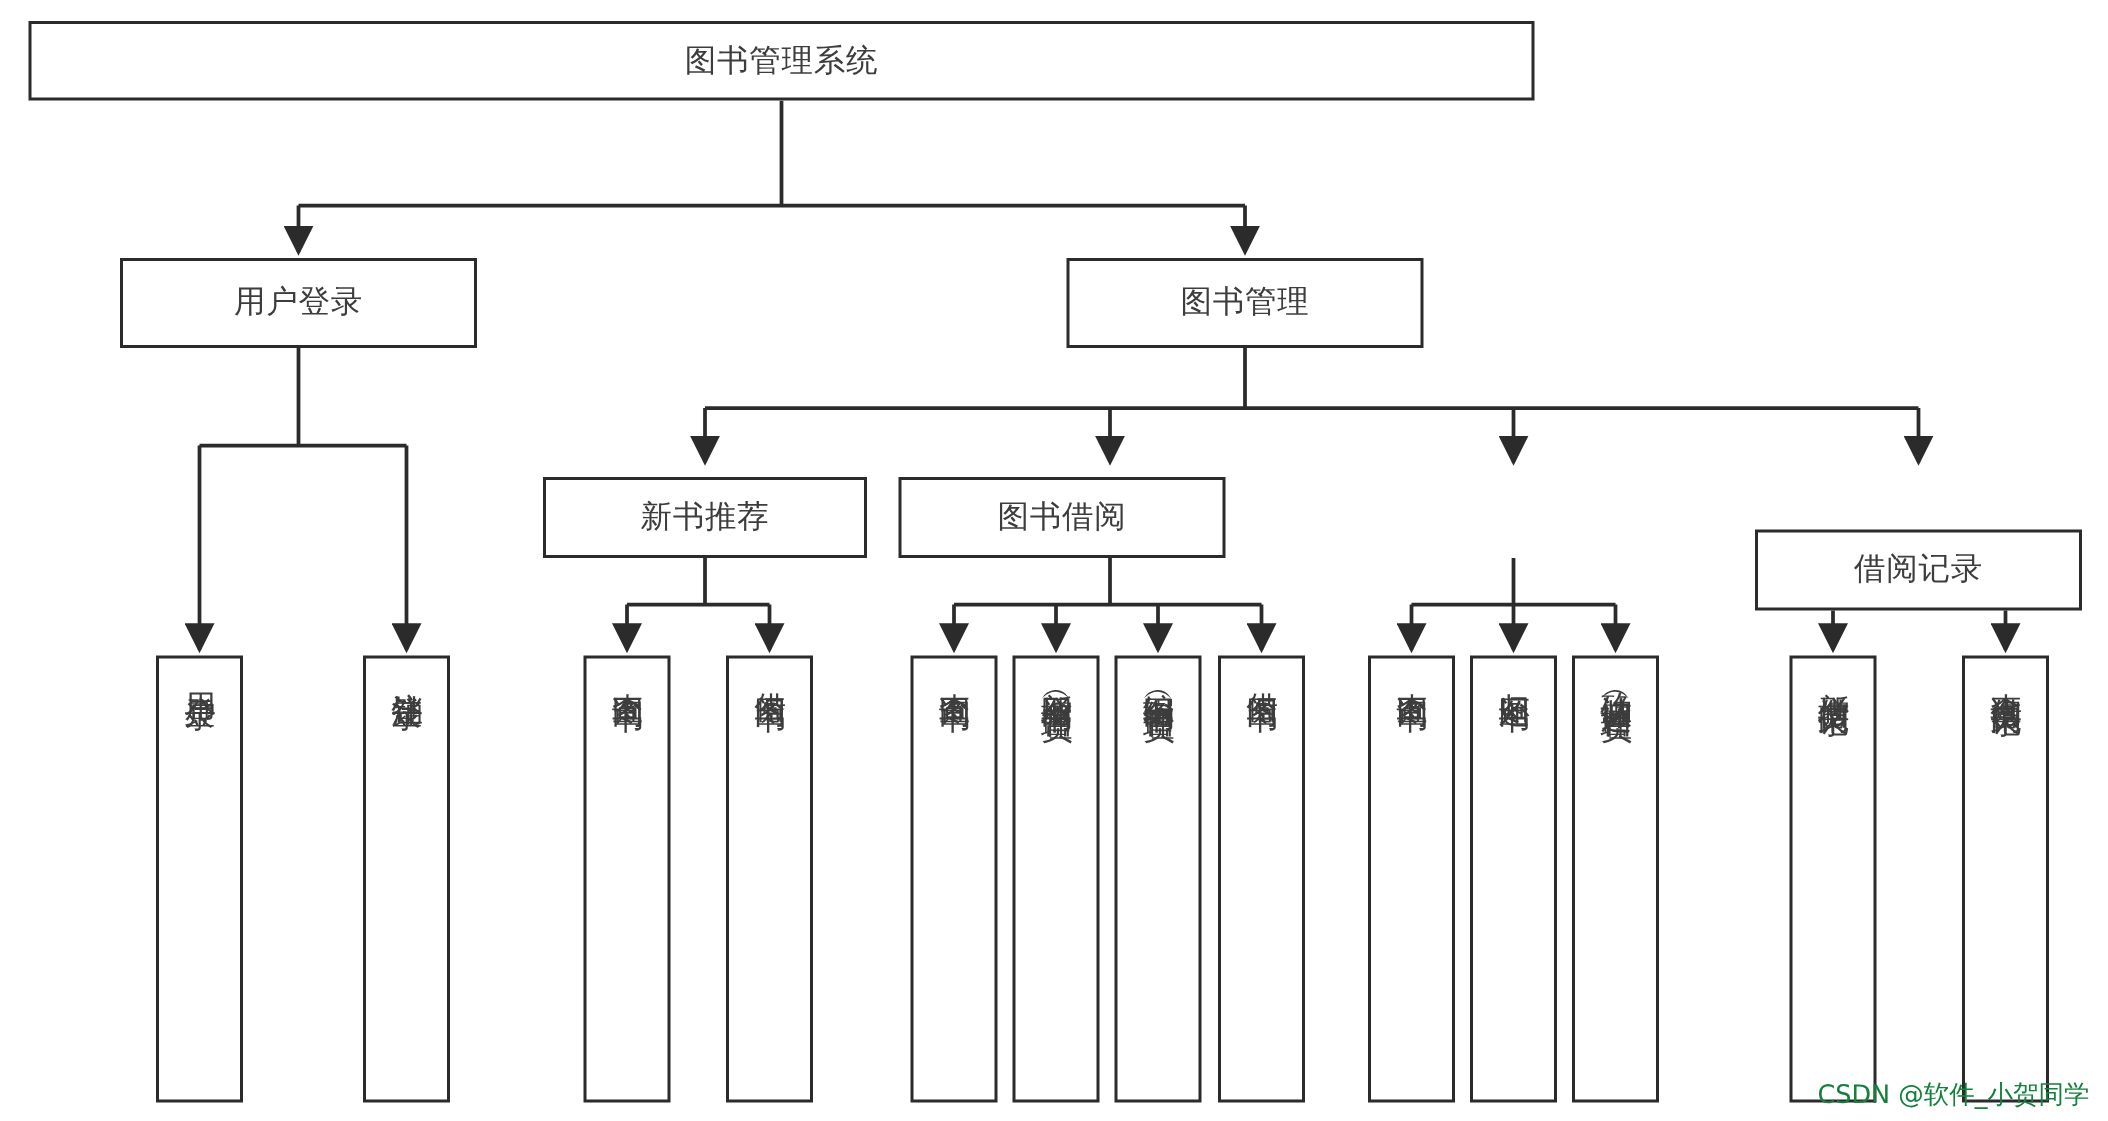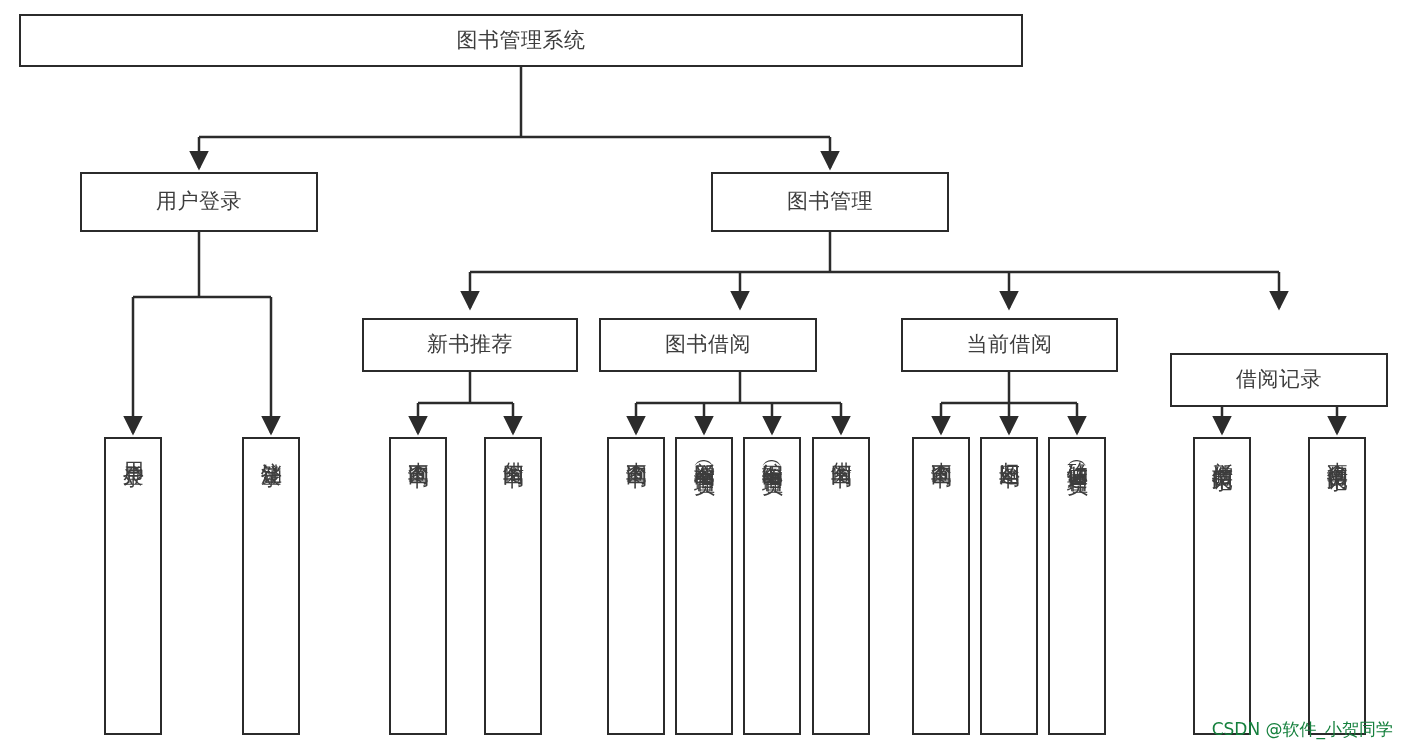"当前借阅" div.node { html: <div> <span>当前借阅</span> </div> -> none }
